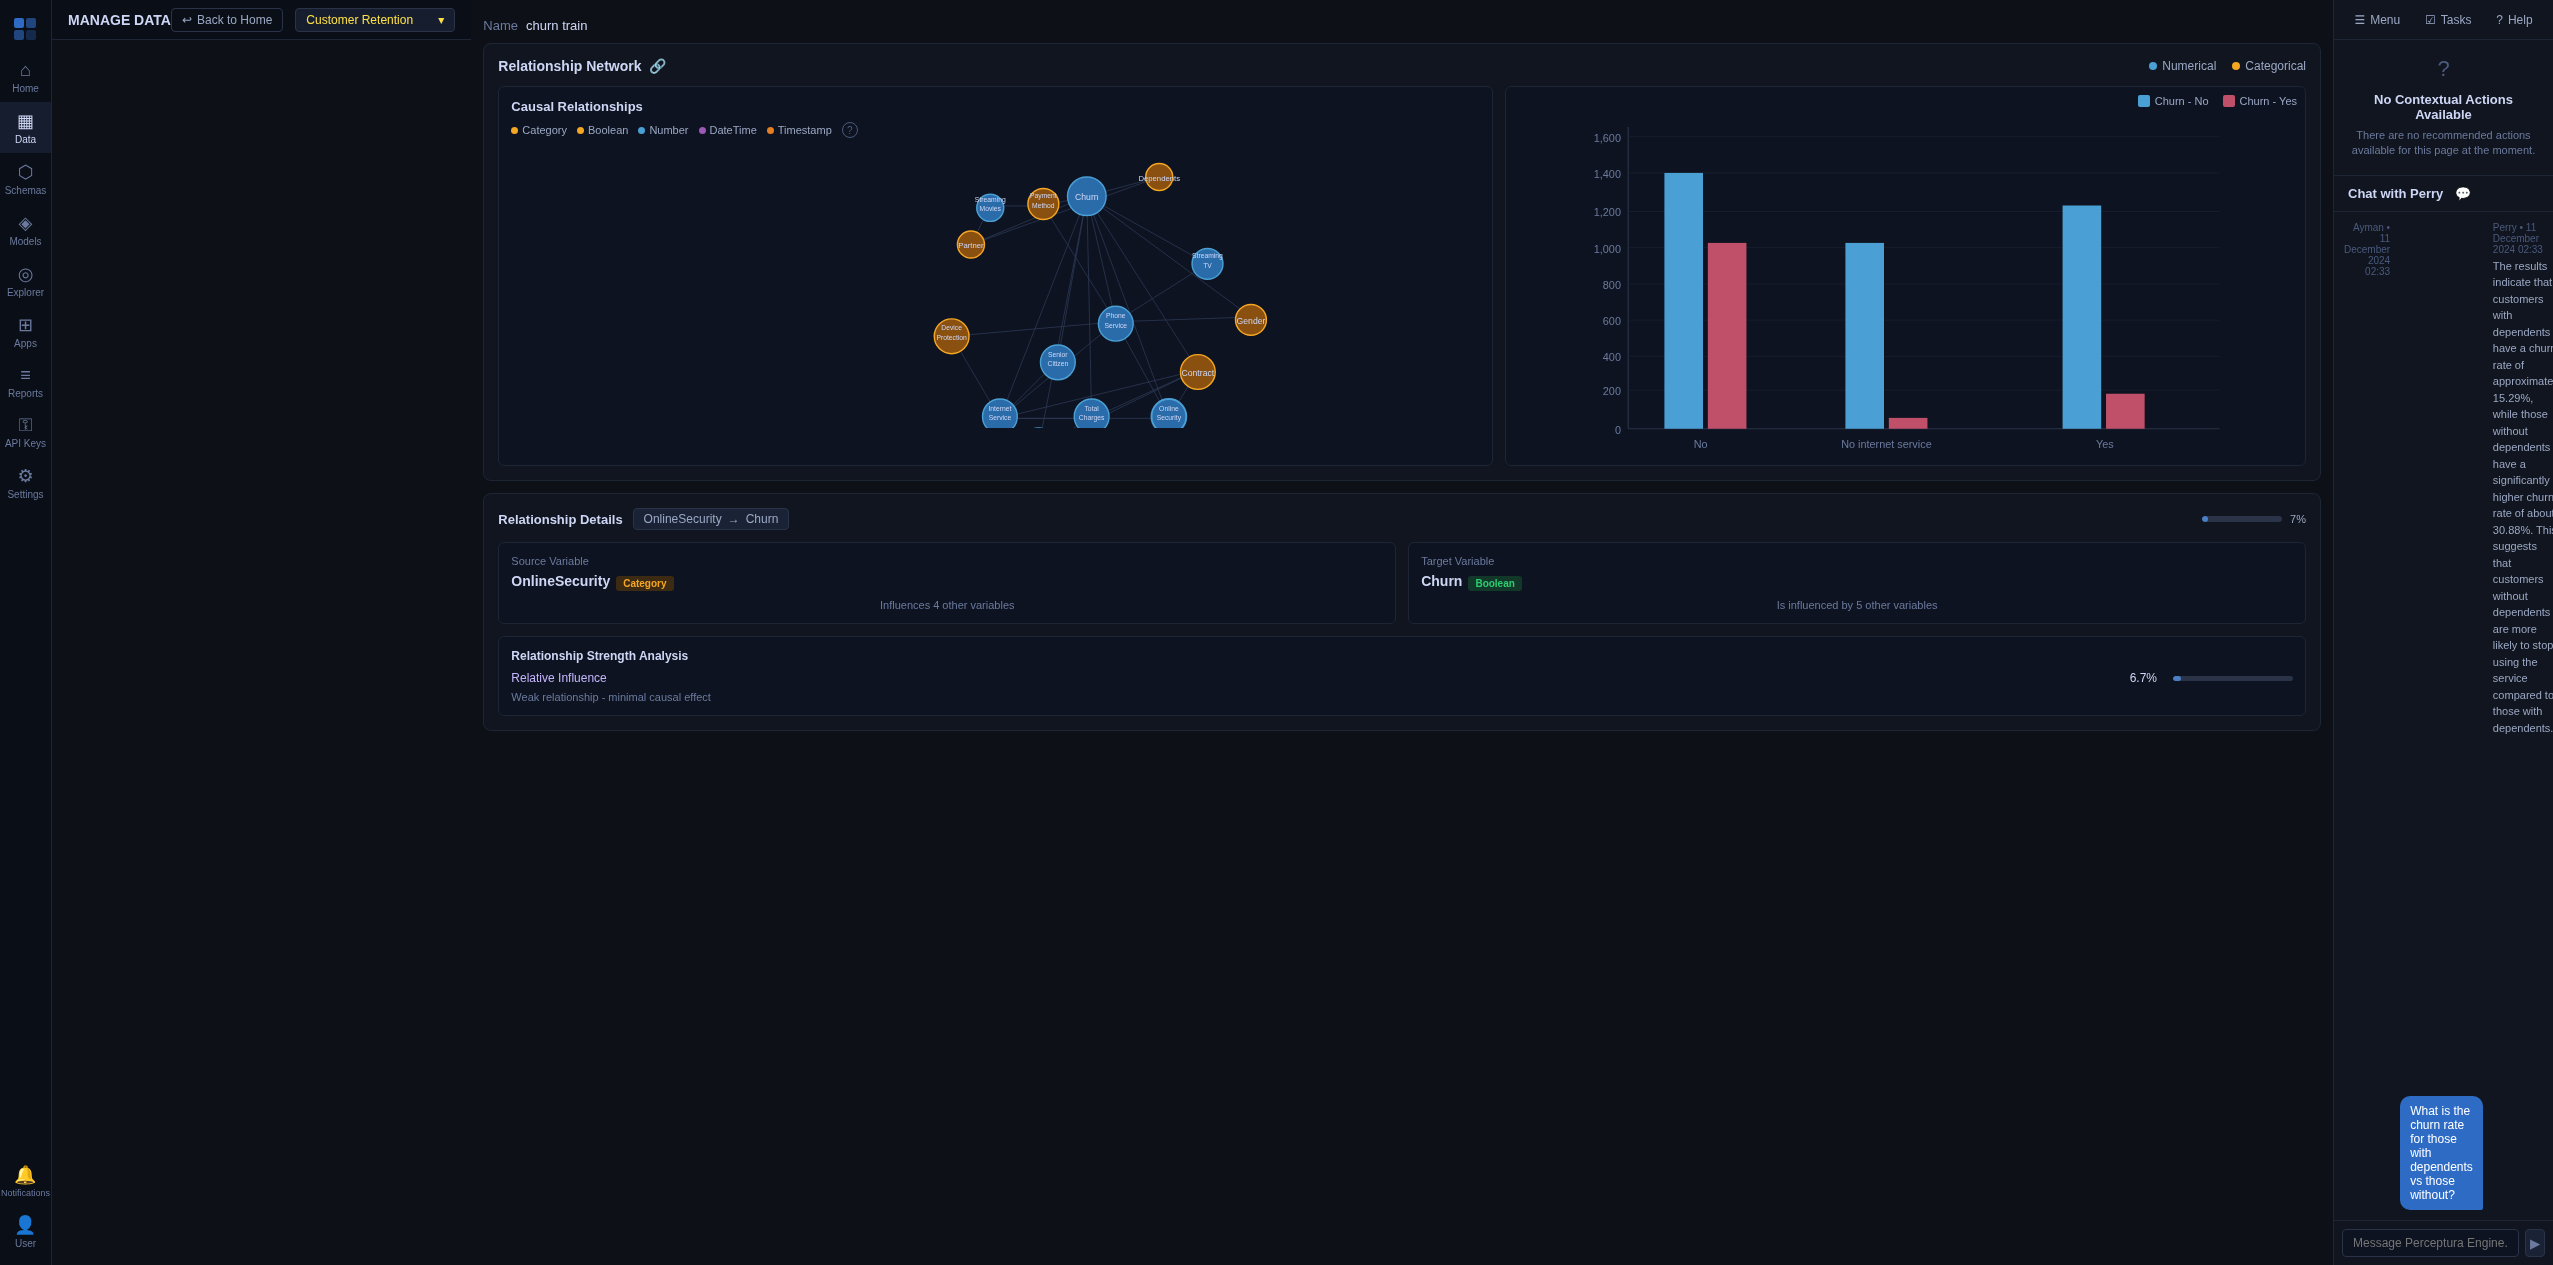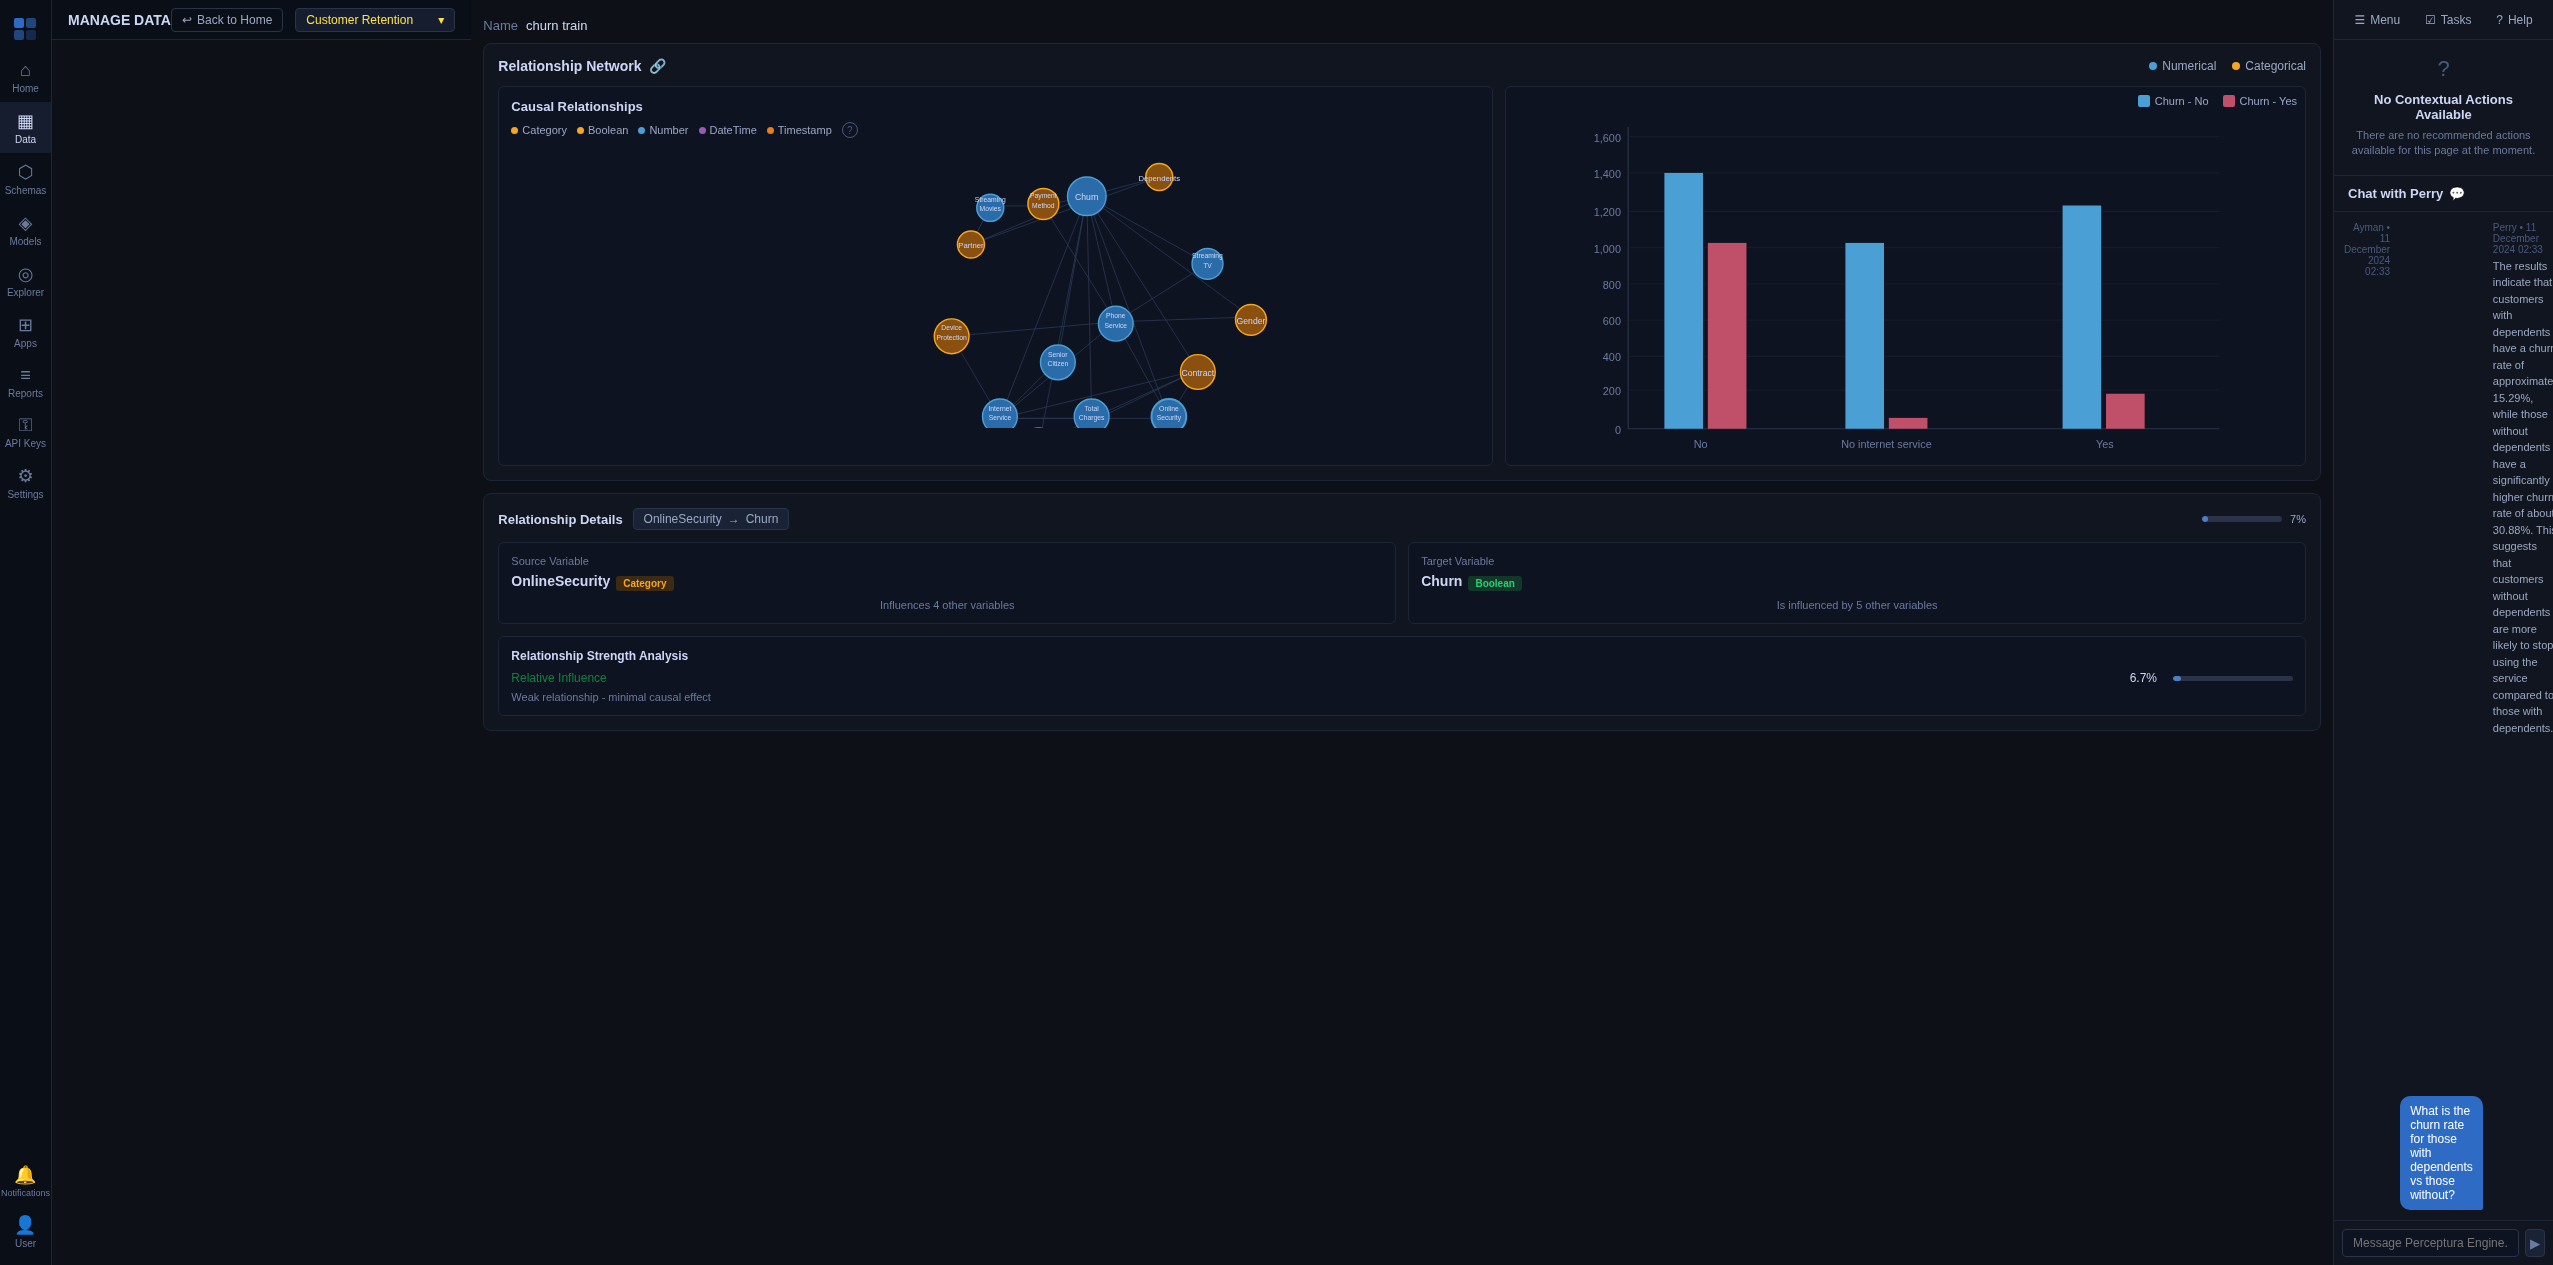"Chat with Perry" .chat-header { gap: 6px -> 12px }
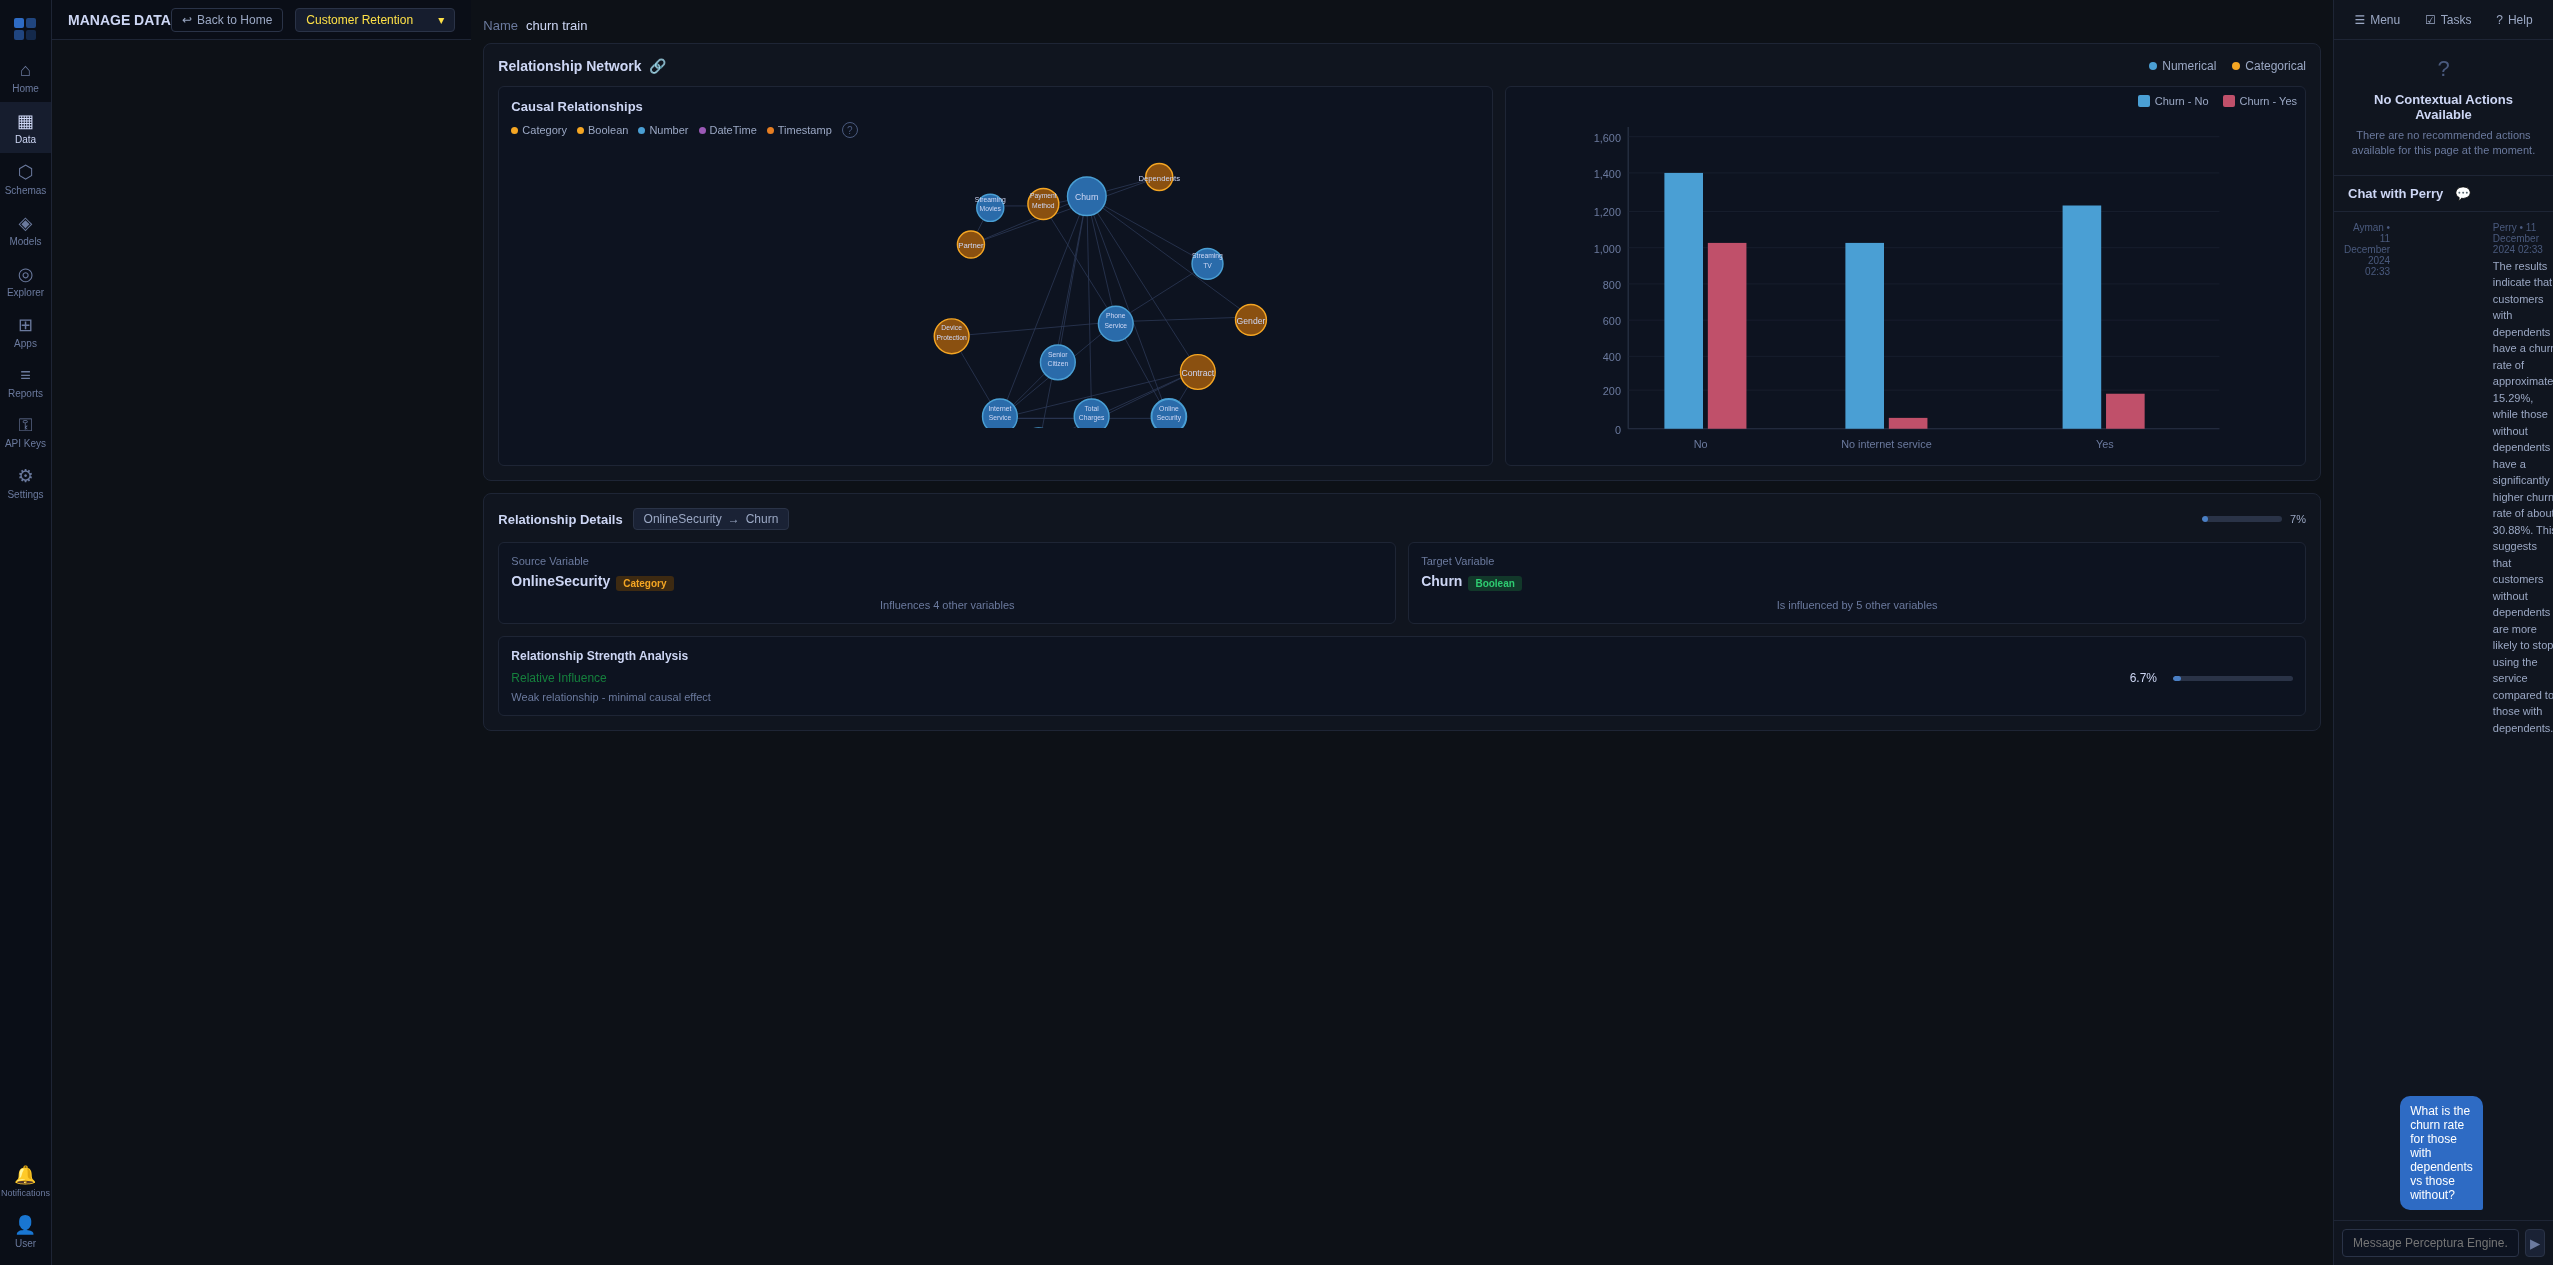"Relative Influence" .strength-label { color: #15803d -> #c4b5fd }
